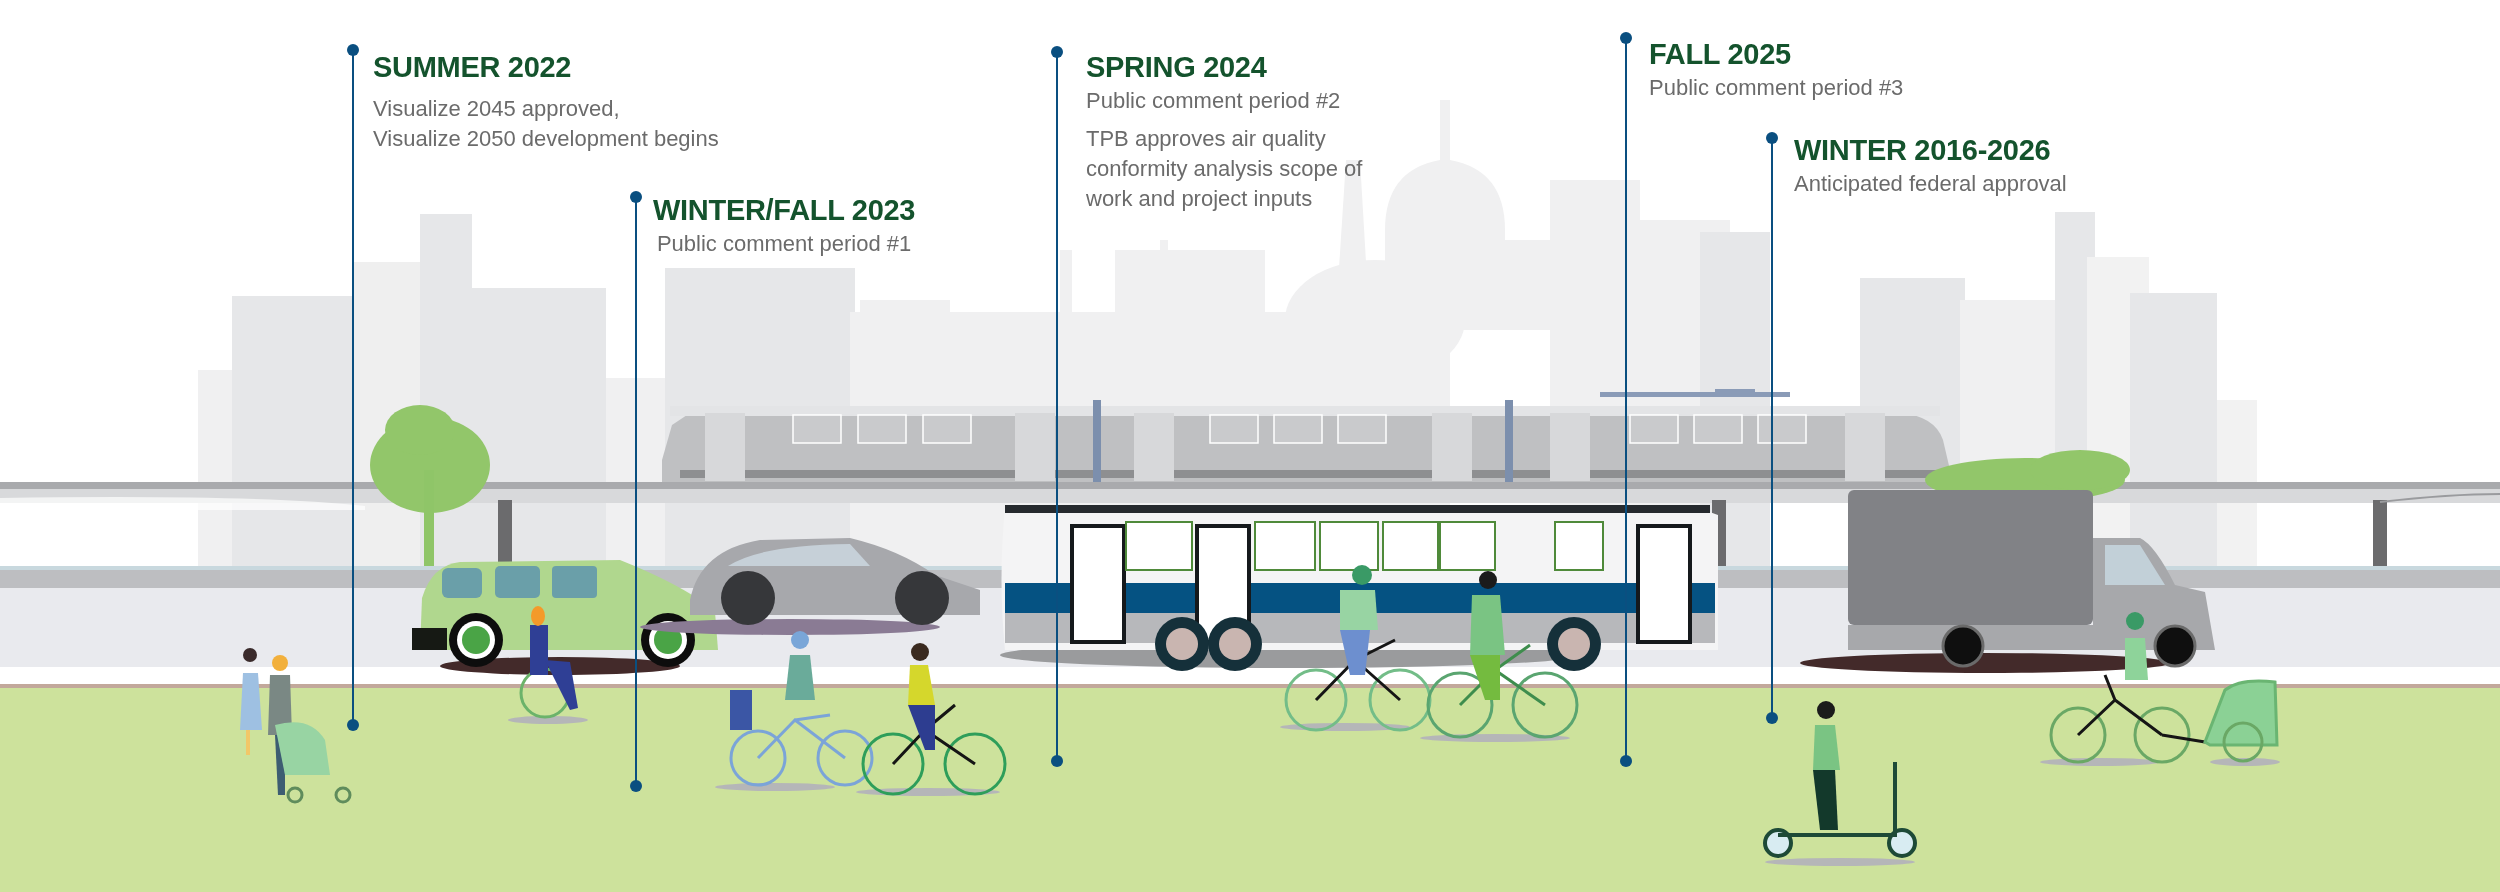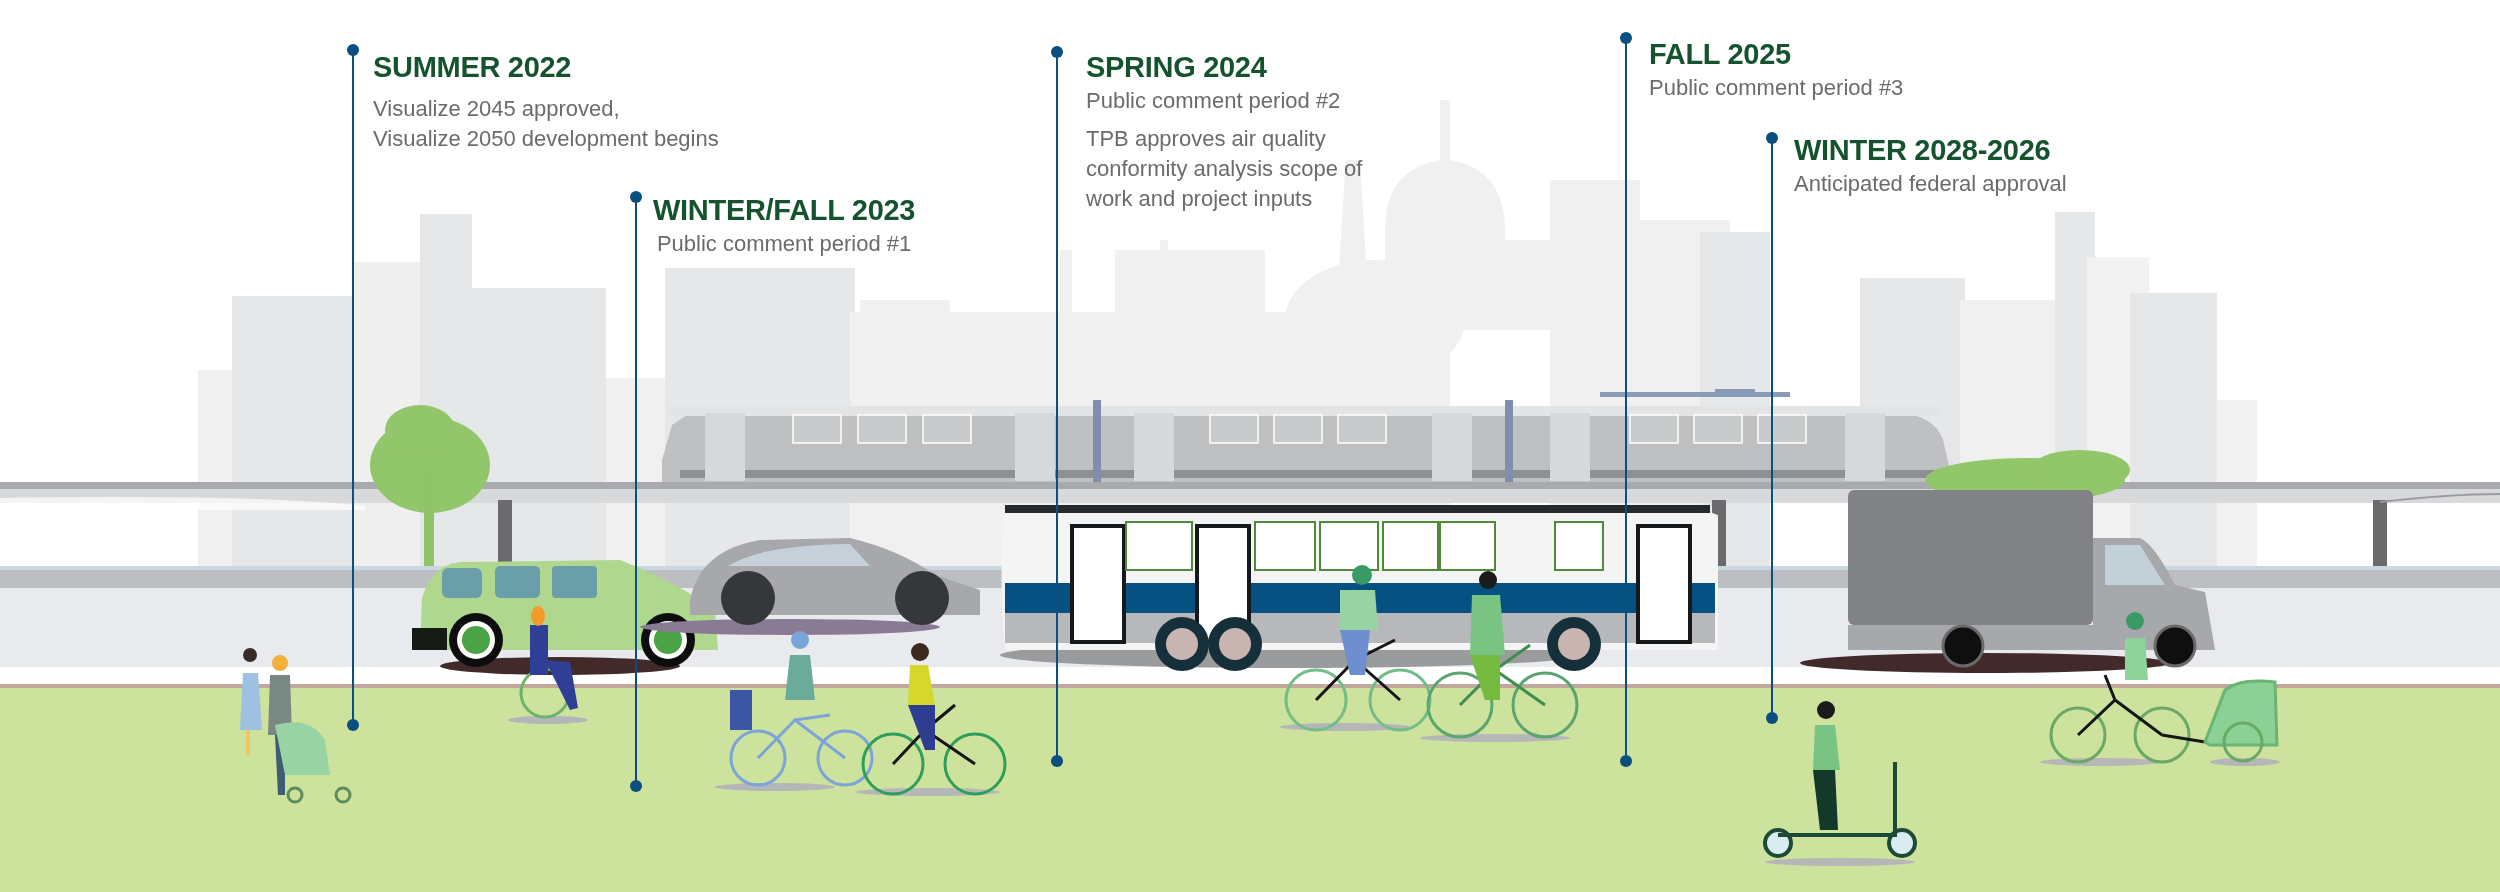"WINTER 2028-2026" div.tl-title { text: 2028-2026 -> 2016-2026 }
